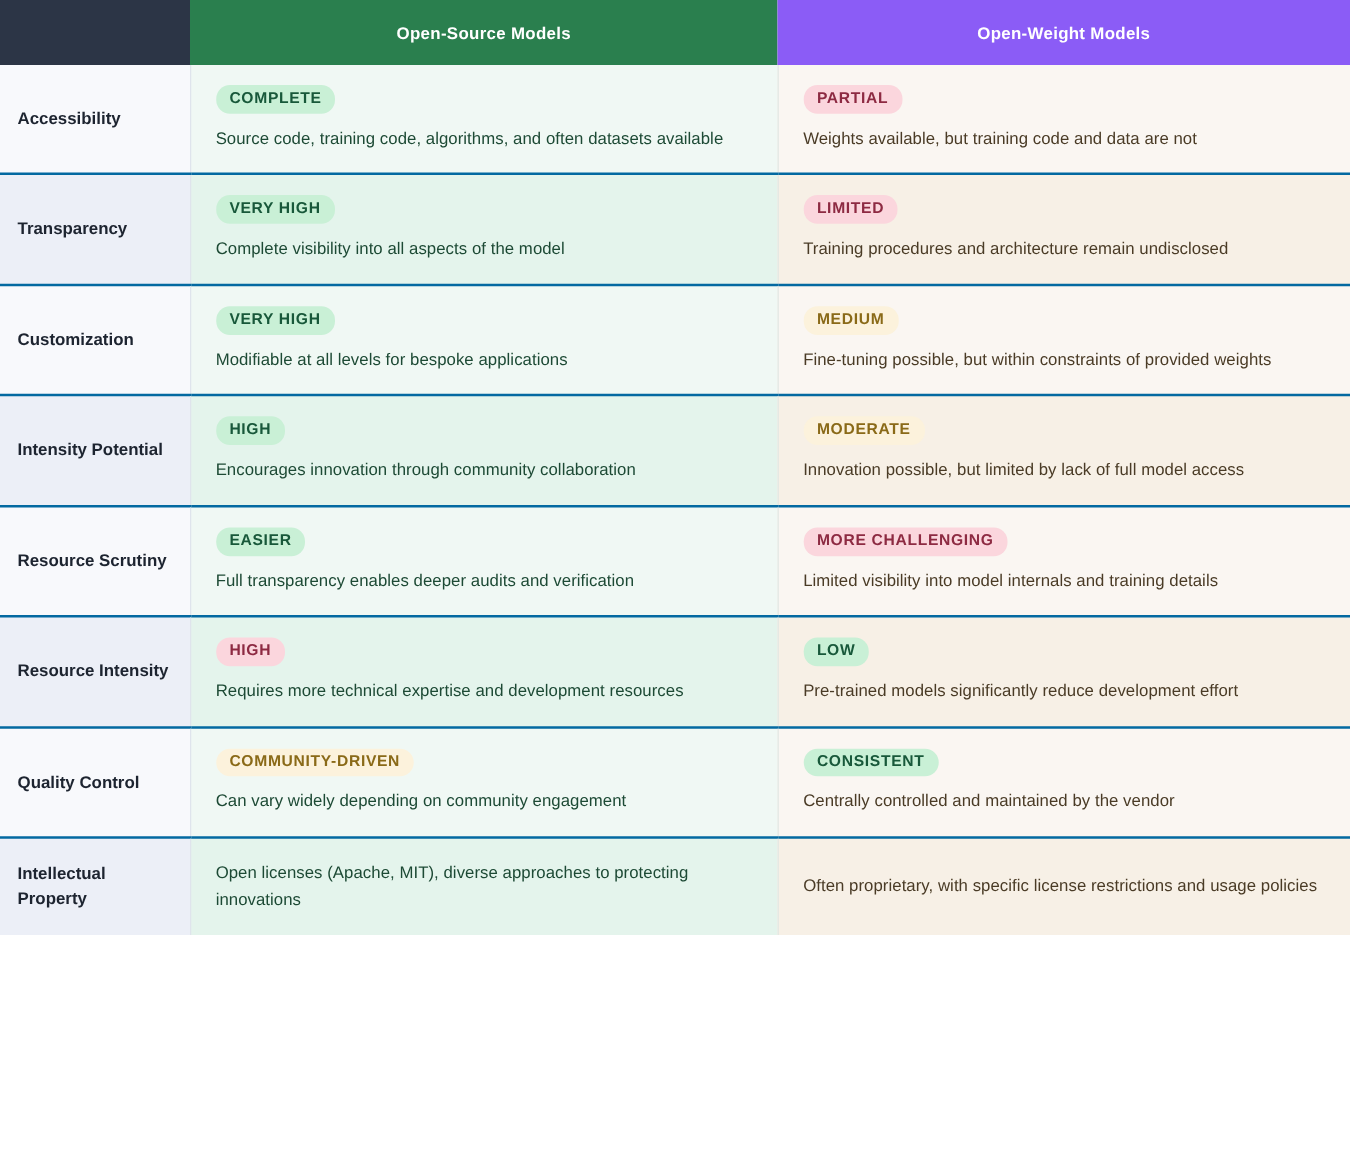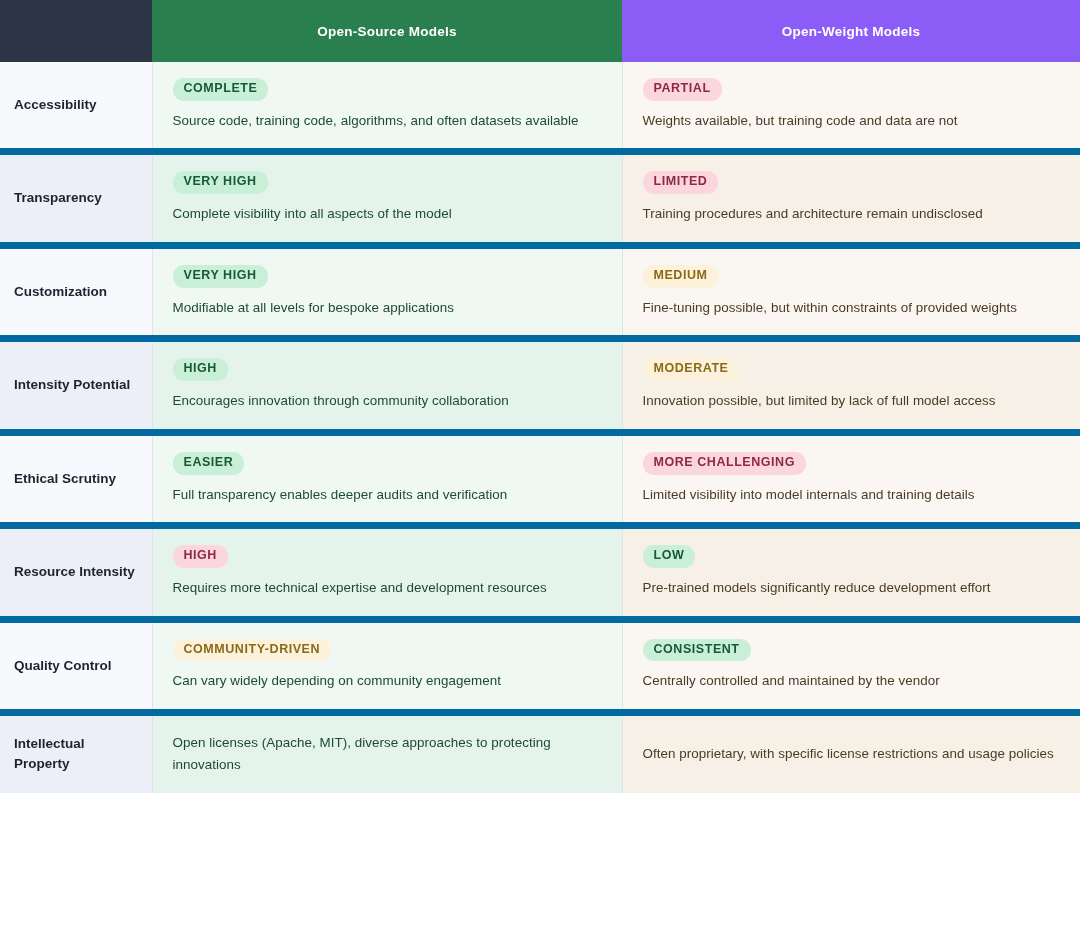"Open-Source Models" thead th { height: 62px -> 52px }
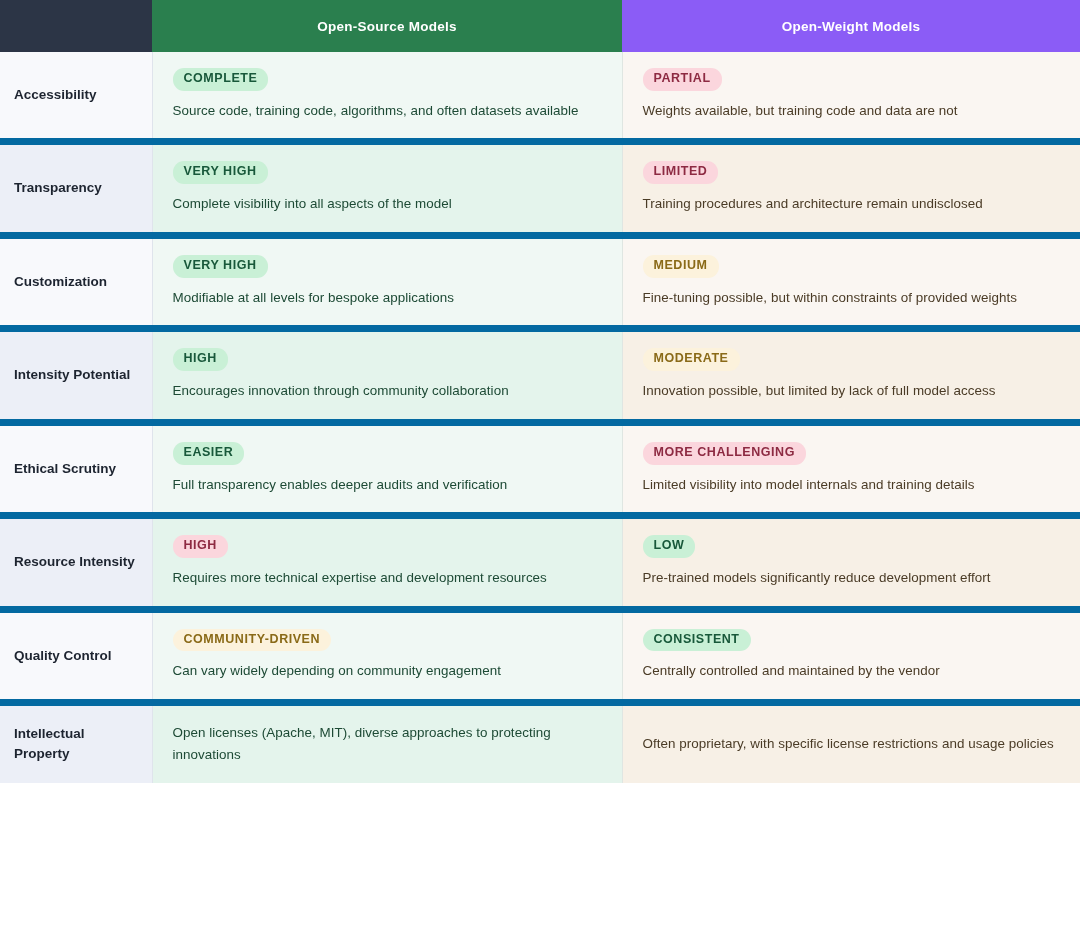"VERY HIGH" tbody td { border-top: 7px solid #0369a1 -> 2px solid #0369a1 }
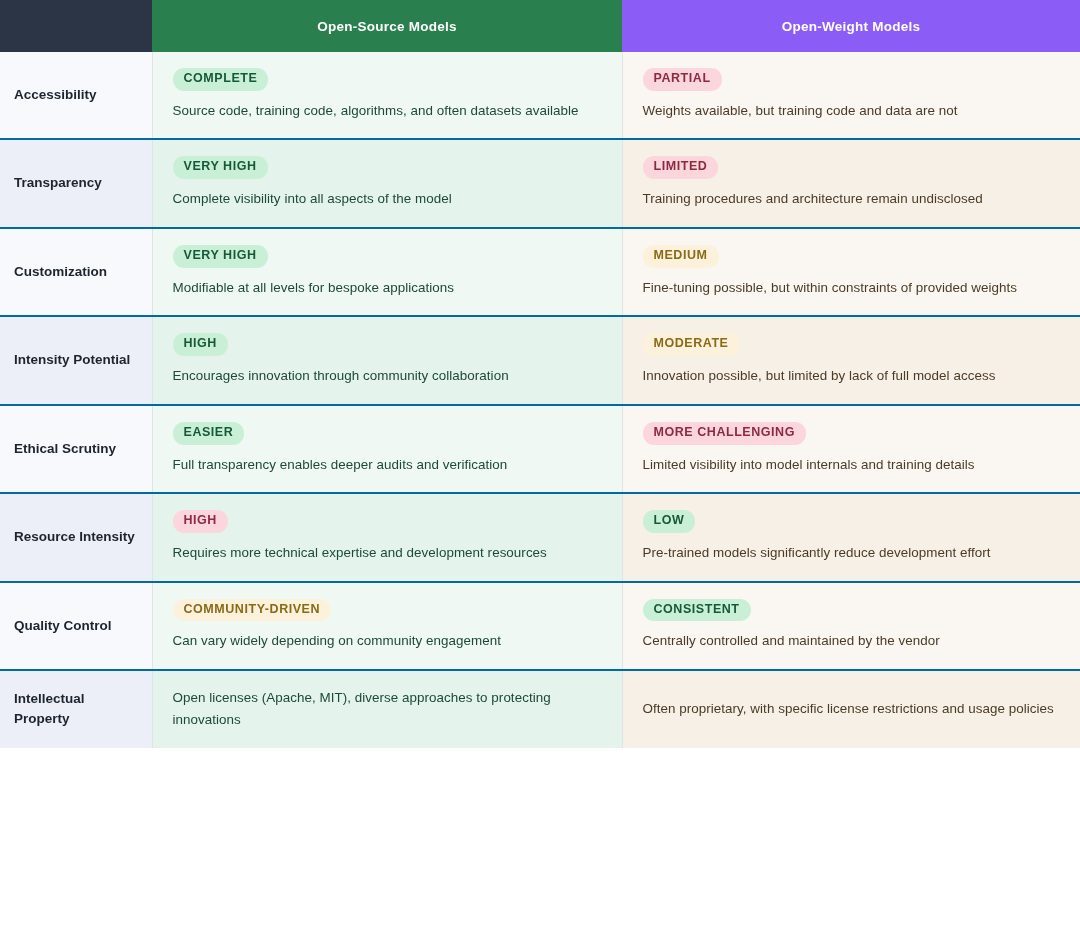"Ethical Scrutiny" td.cell-feature { text: Ethical -> Resource }
